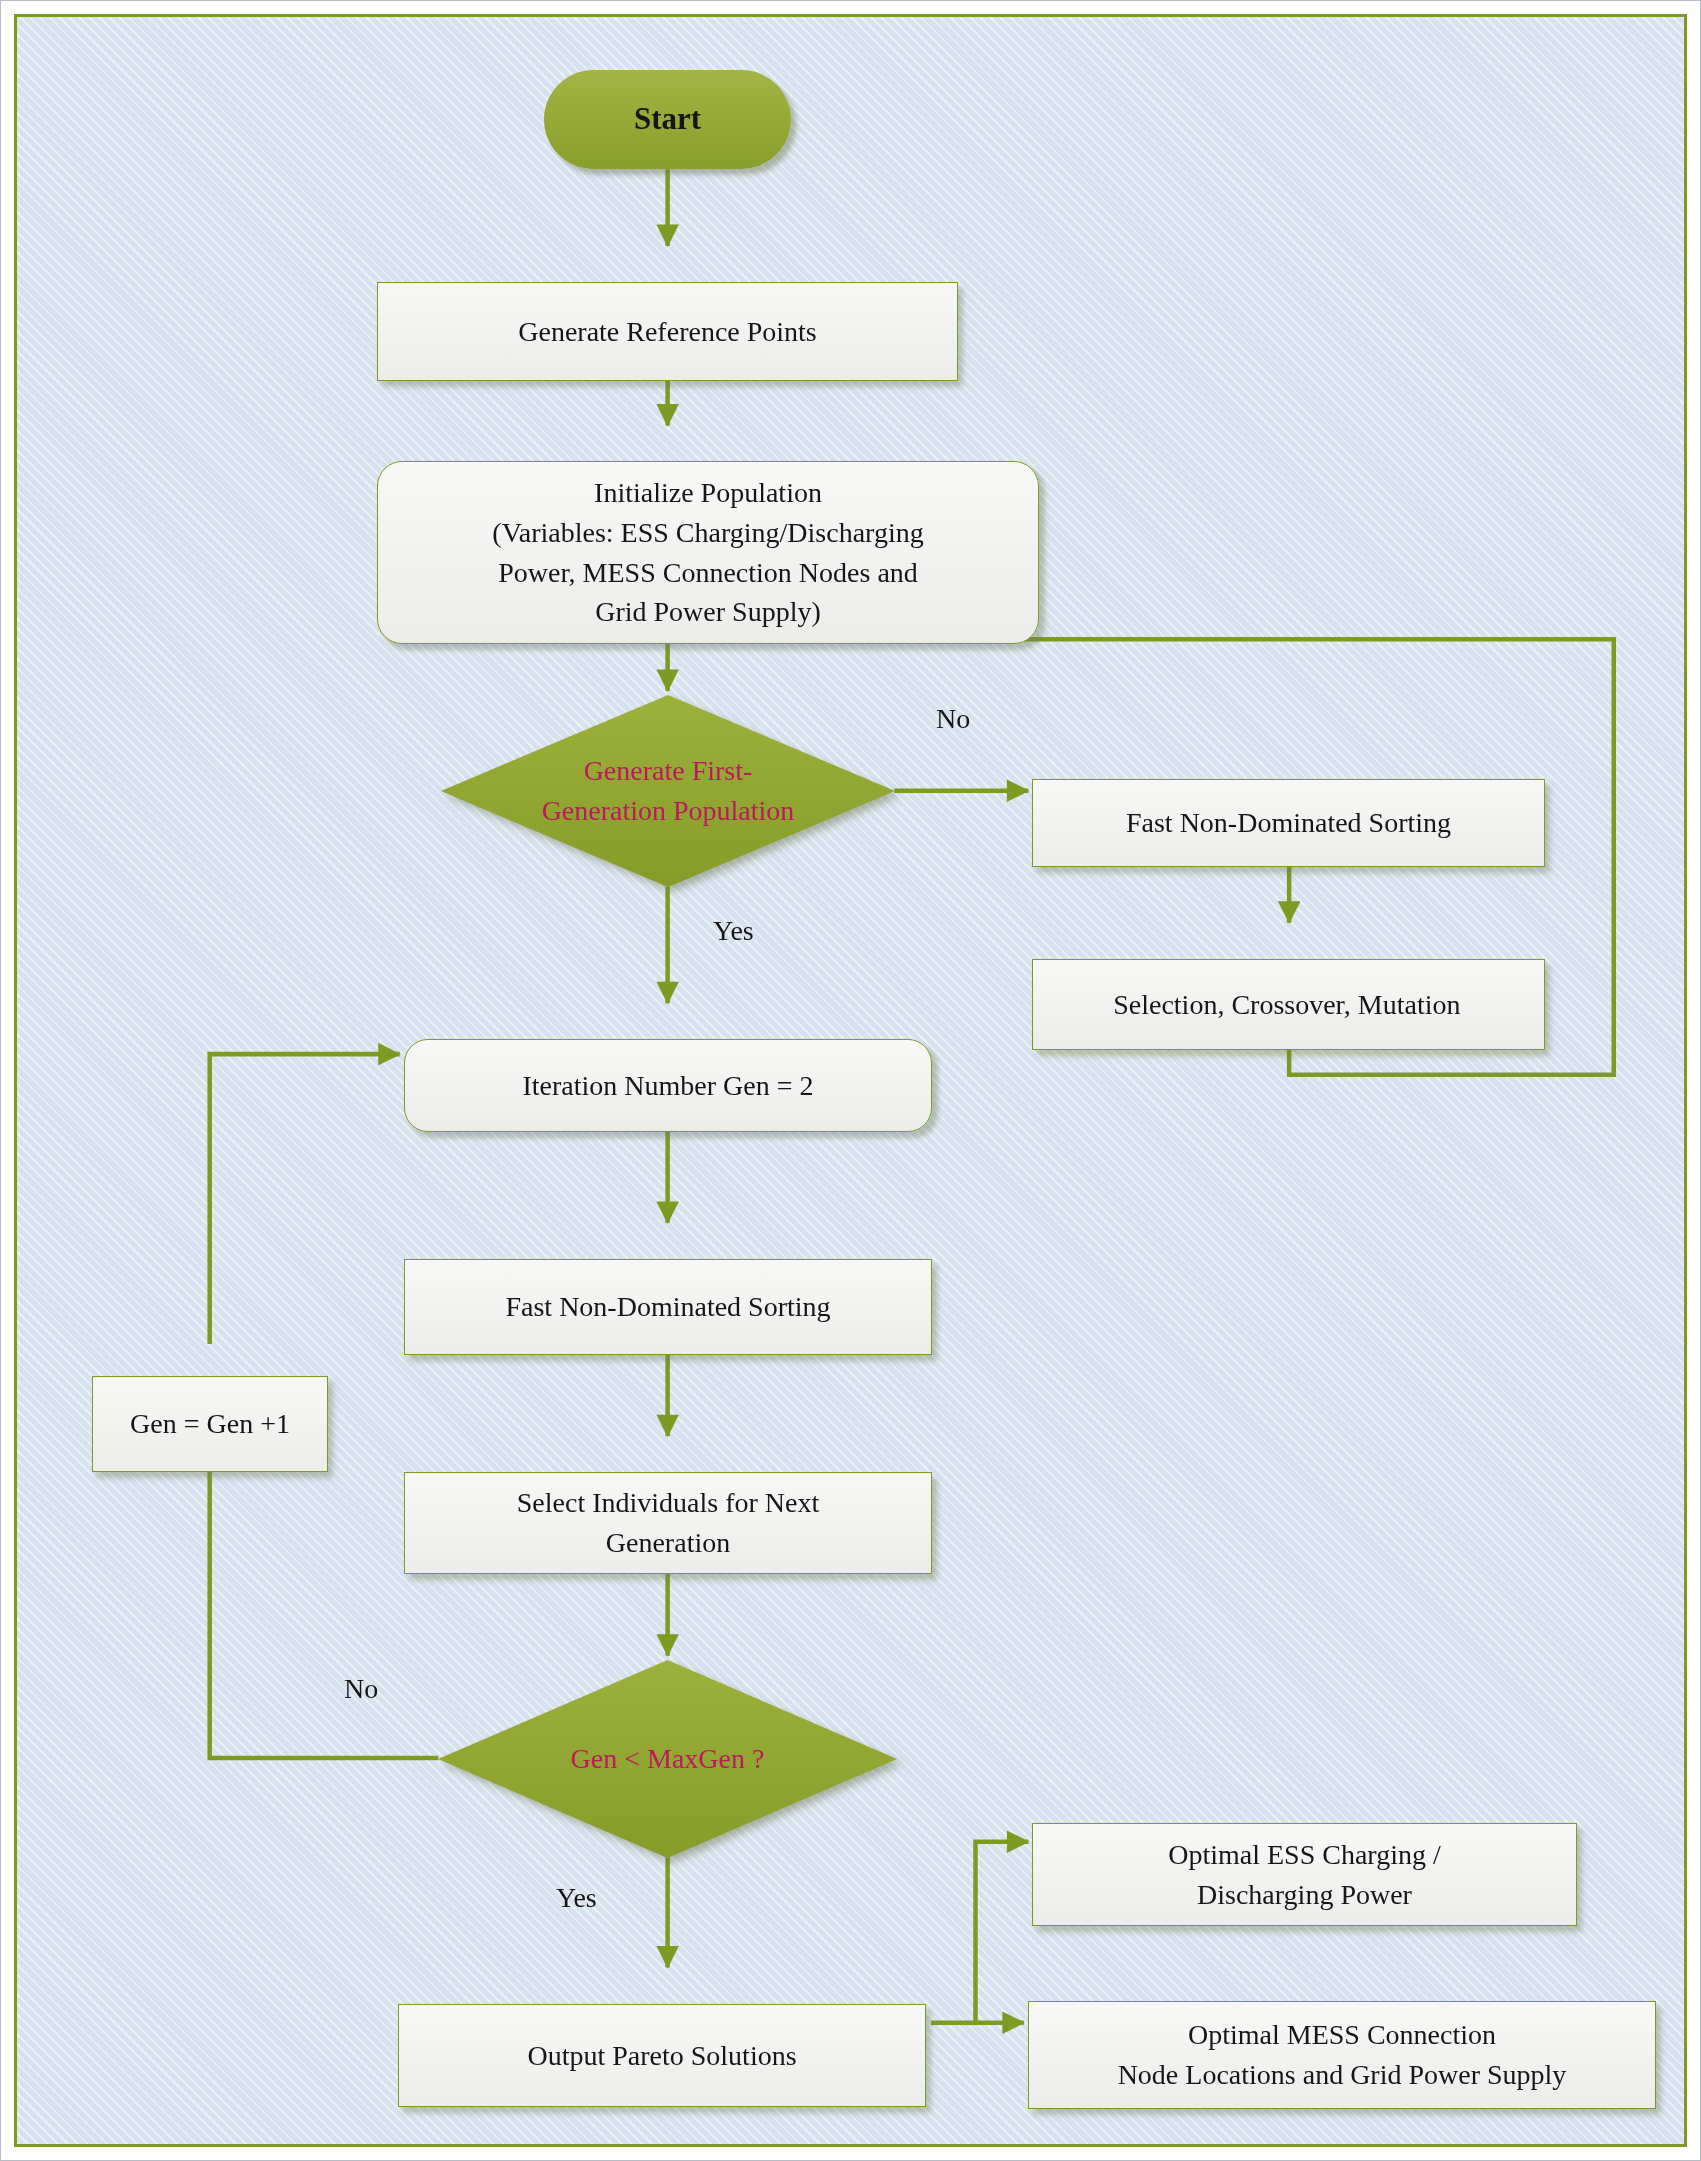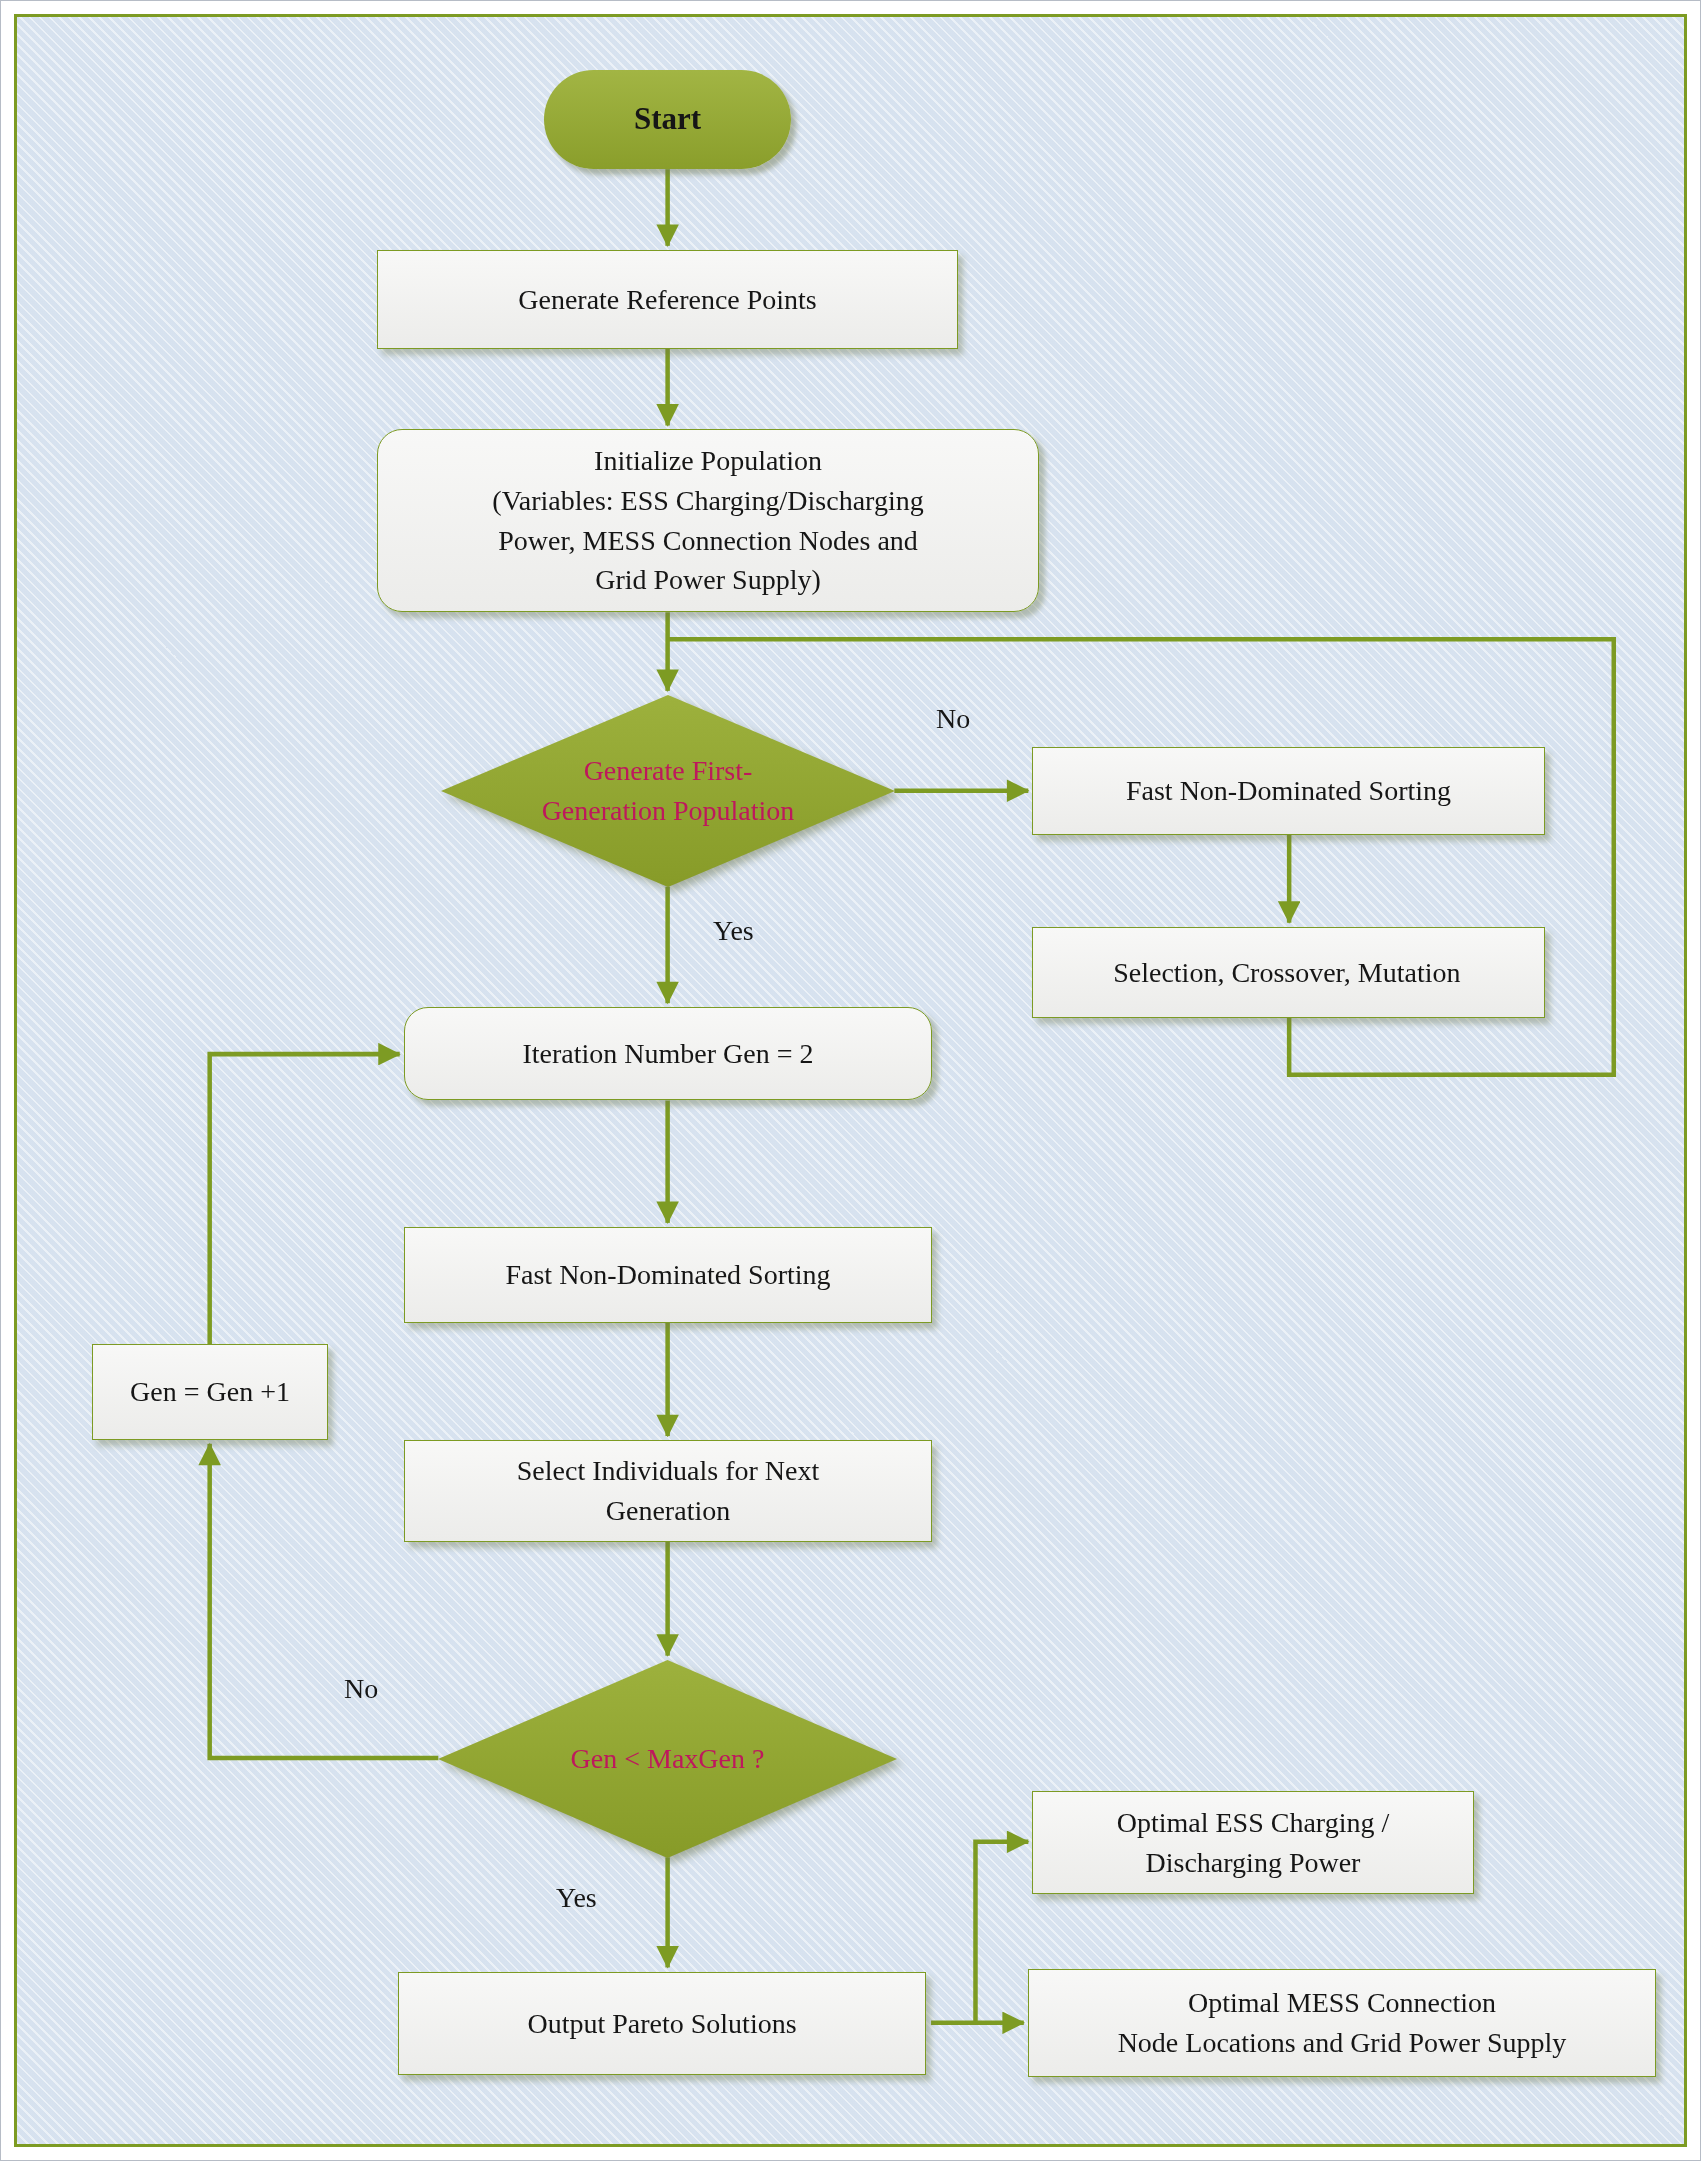"Generate Reference Points" .rect { margin-top: none -> 32px }
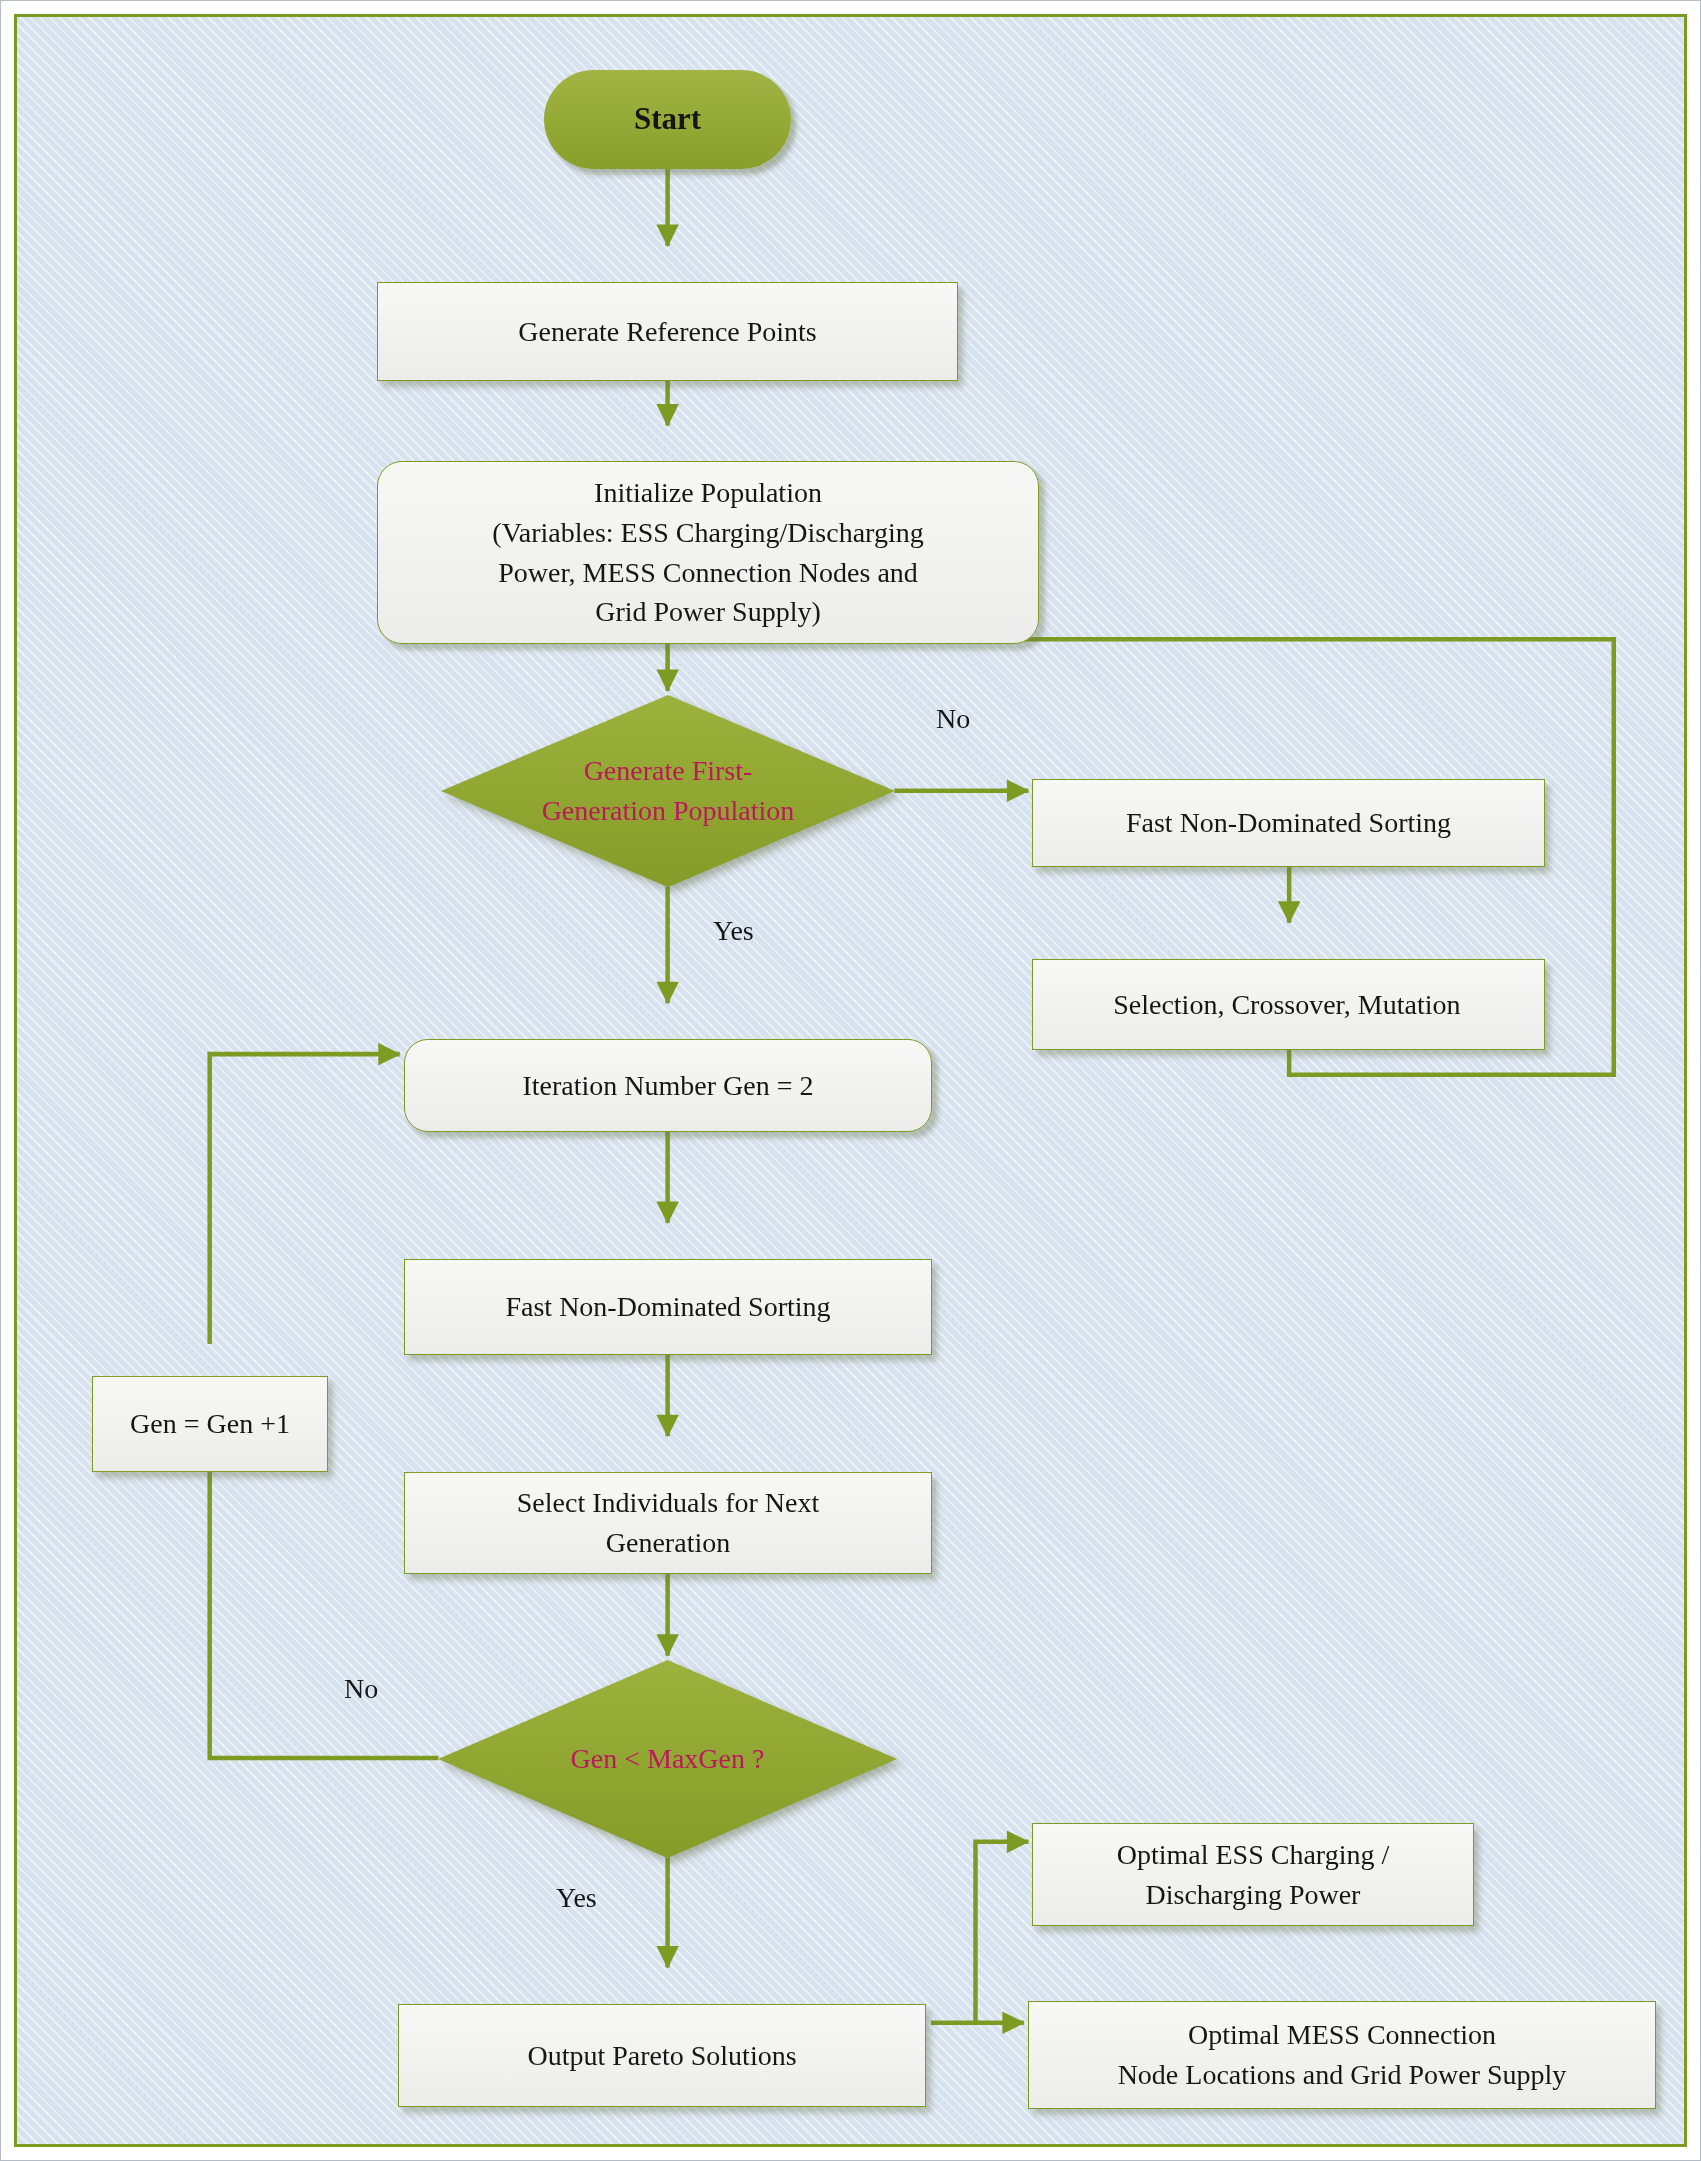"Optimal ESS Charging /" div.node { width: 442px -> 545px }
